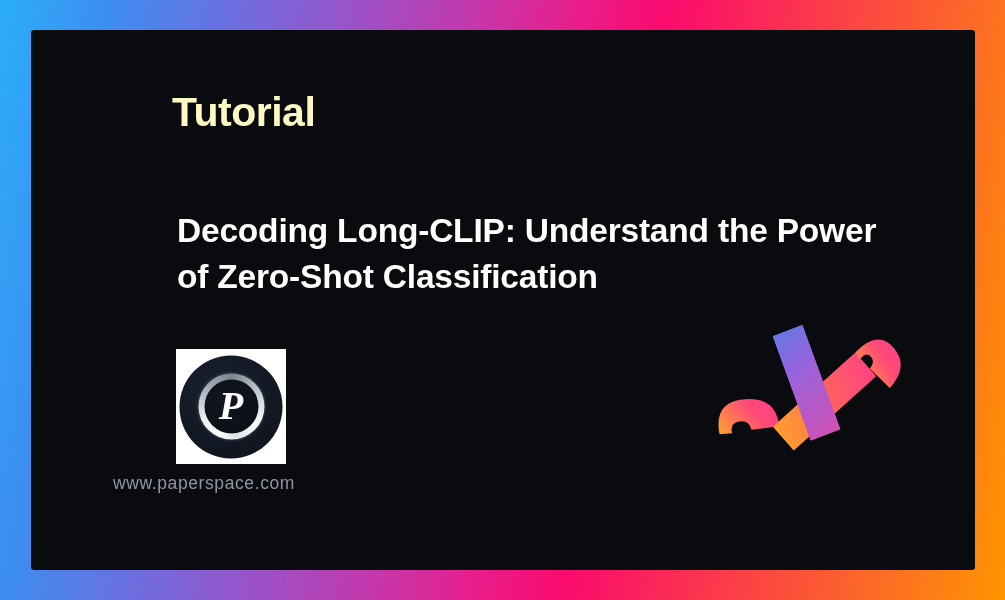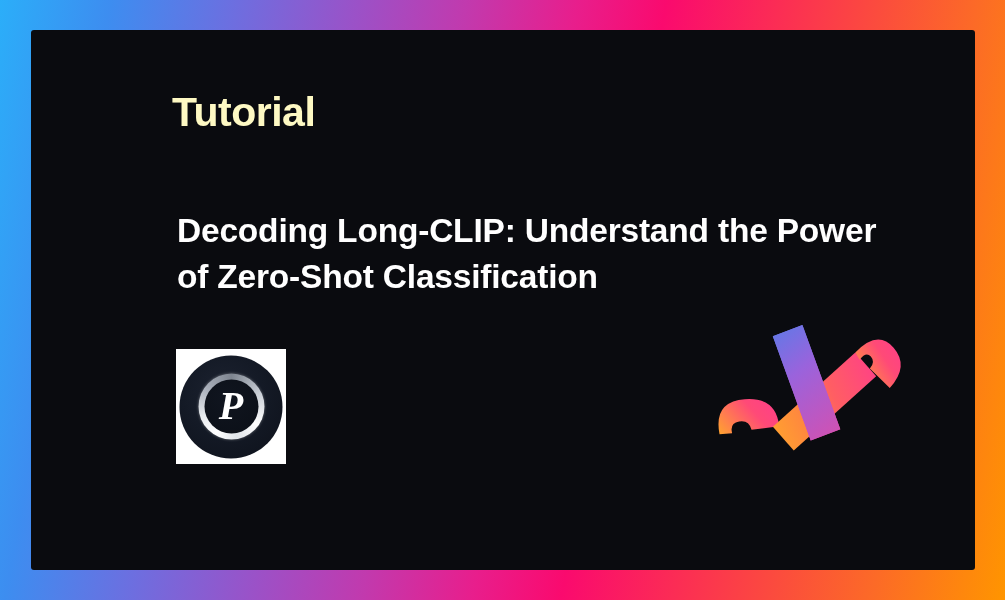"www.paperspace.com" div { html: none -> <div>www.paperspace.com</div> }
